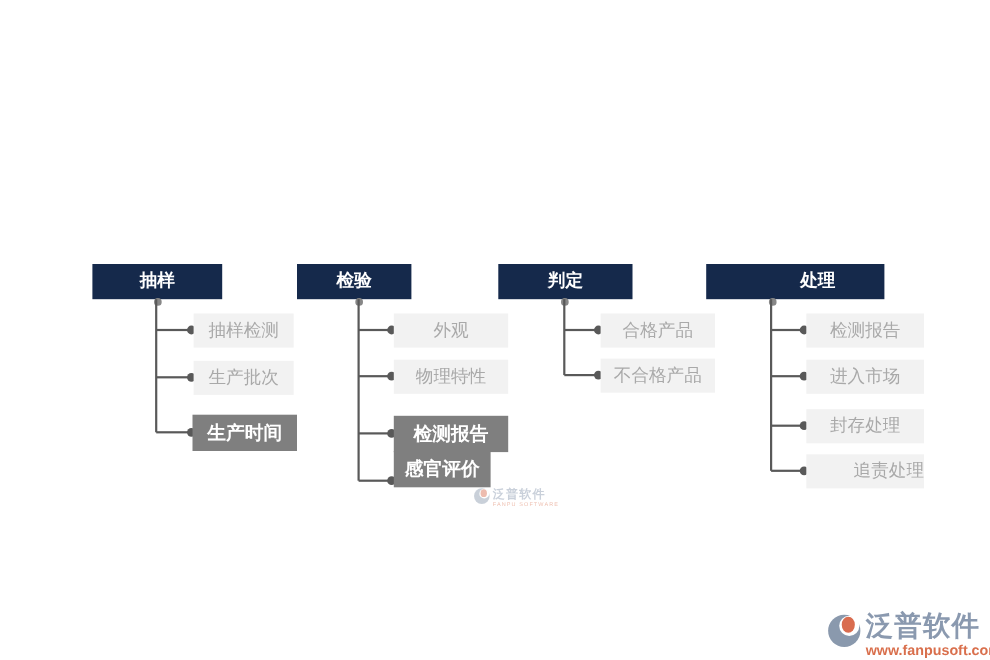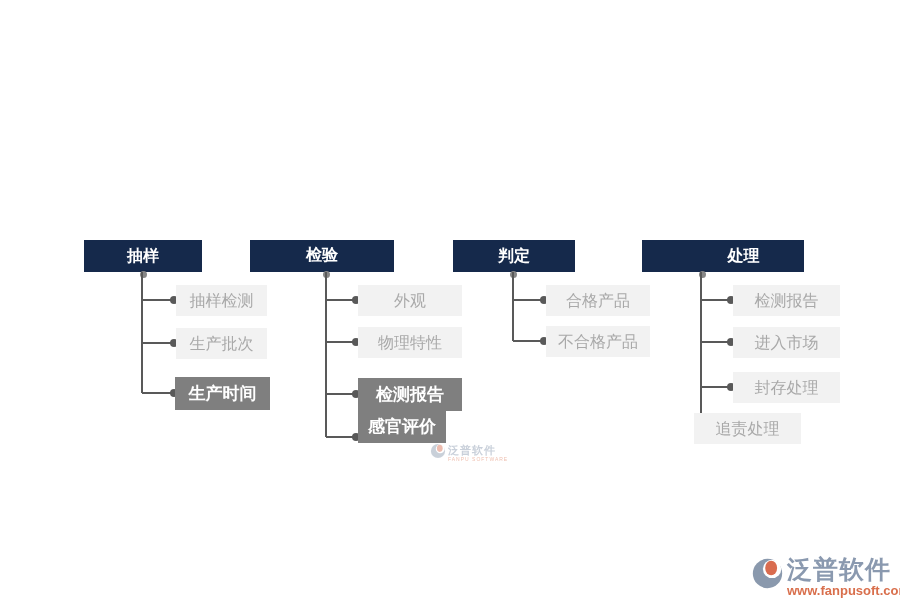"检验" div.stage-header { font-family: Liberation Mono, monospace -> none; left: 250px -> 270px; width: 144px -> 104px }
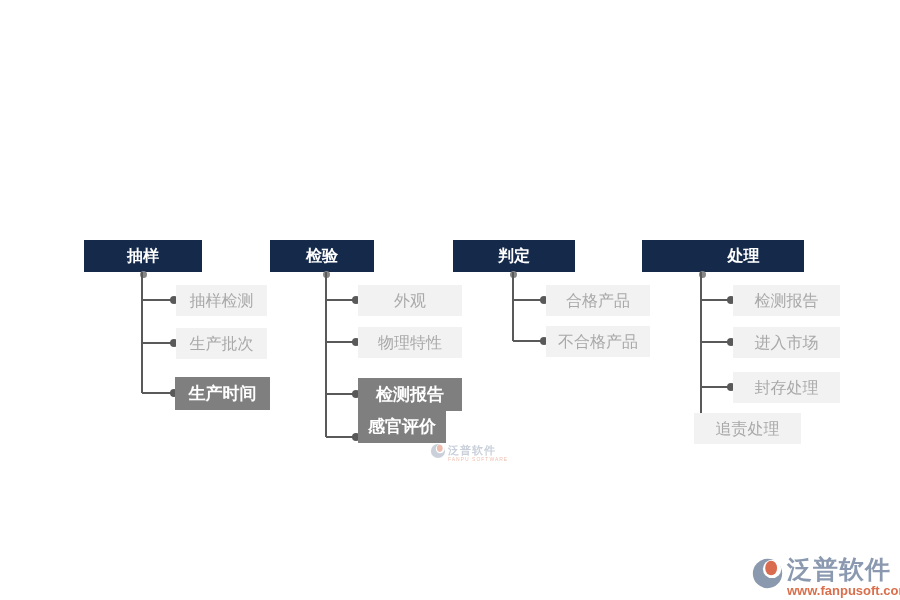"追责处理" div.item { left: 694px -> 733px; text-align: none -> right }
